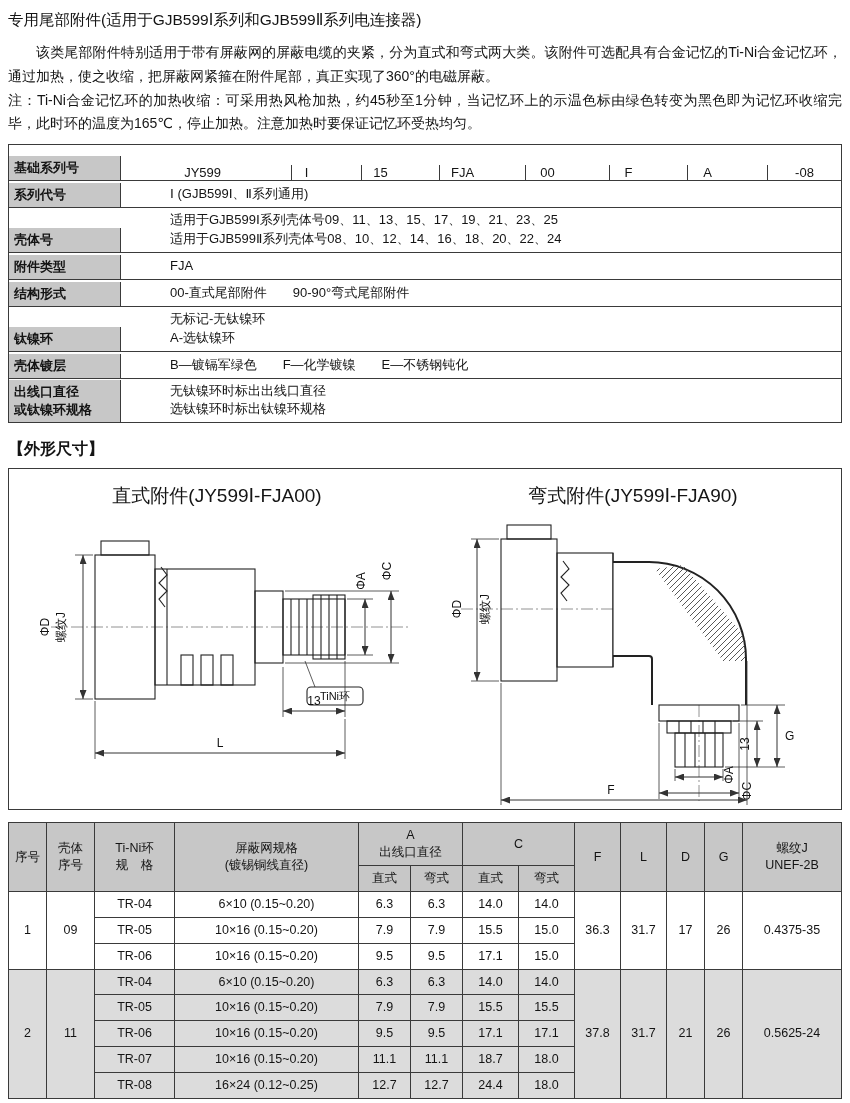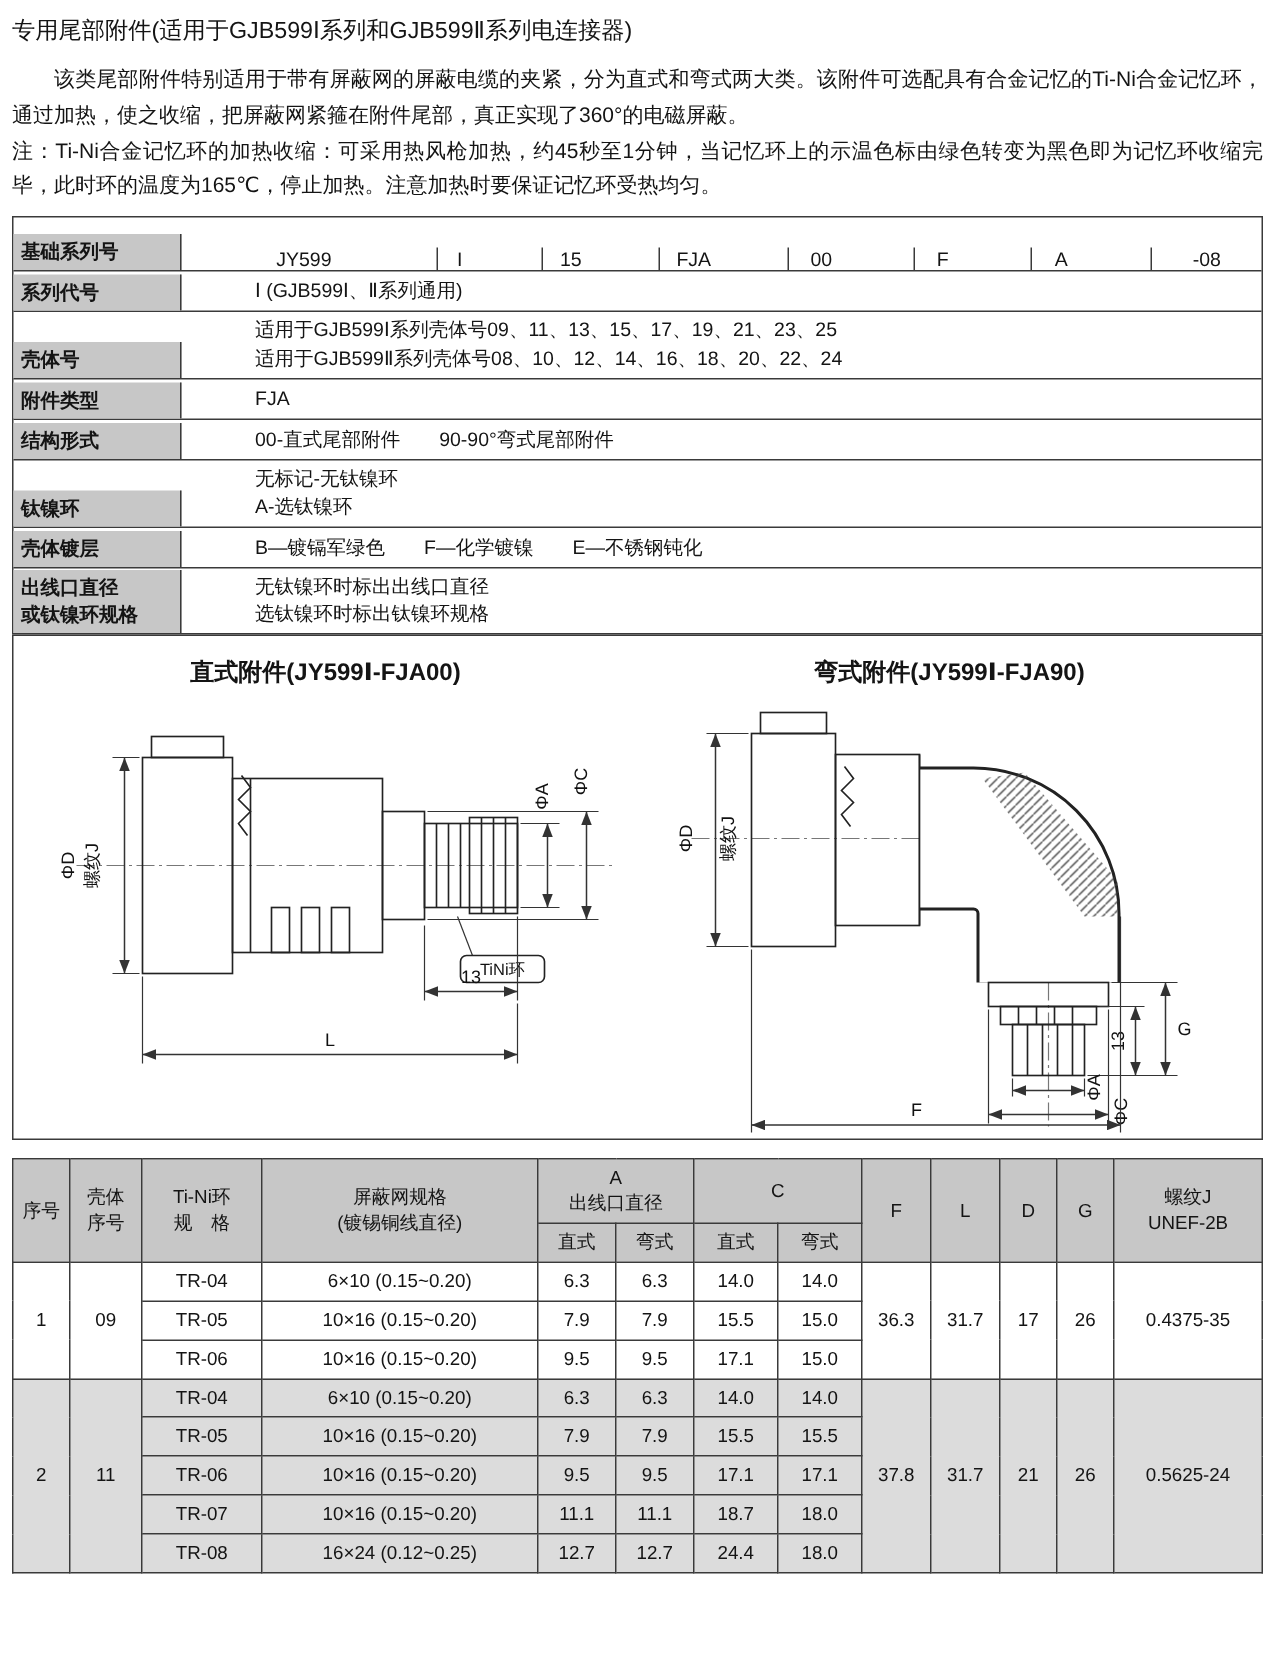"【外形尺寸】" div.section-heading { html: none -> <div>【外形尺寸】</div> }
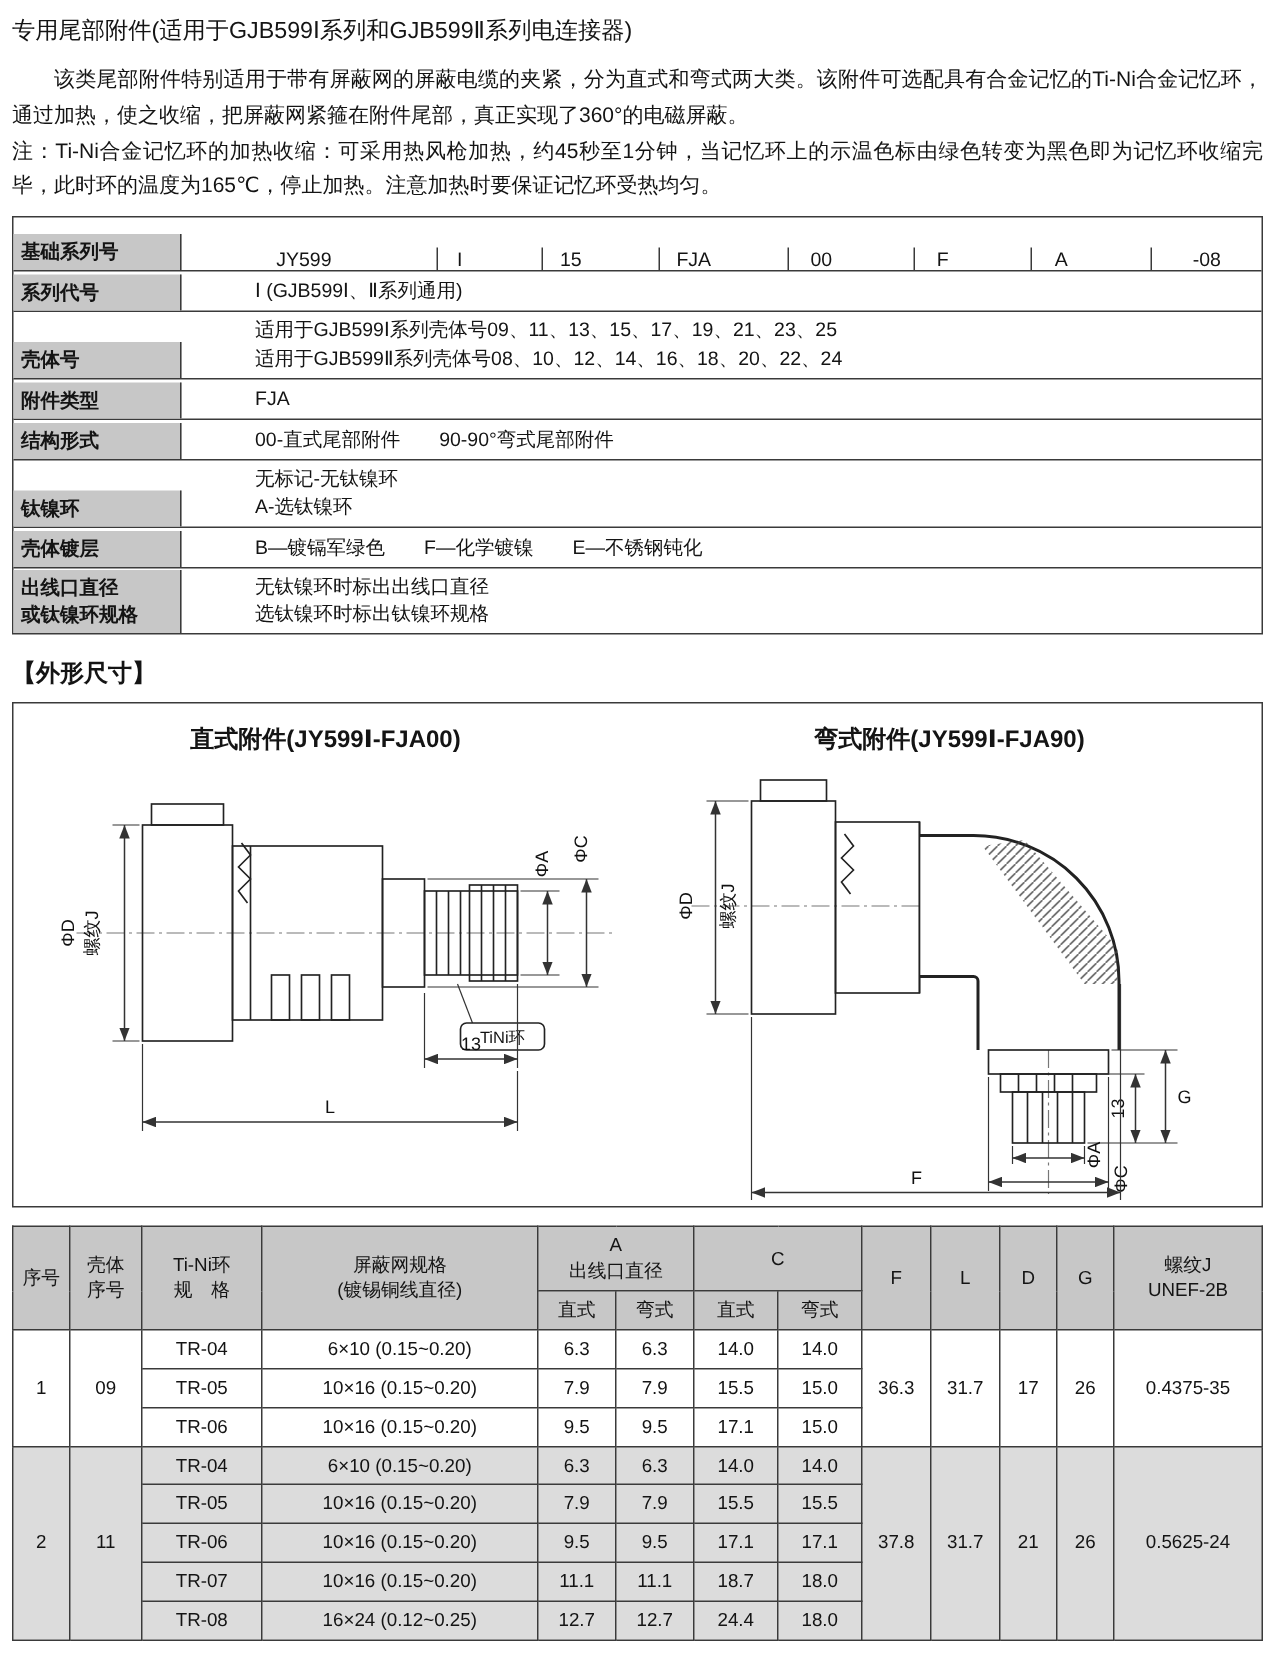"直式附件(JY599Ⅰ-FJA00)" .draw-title { font-size: 16px -> 19px; font-weight: bold -> normal }
